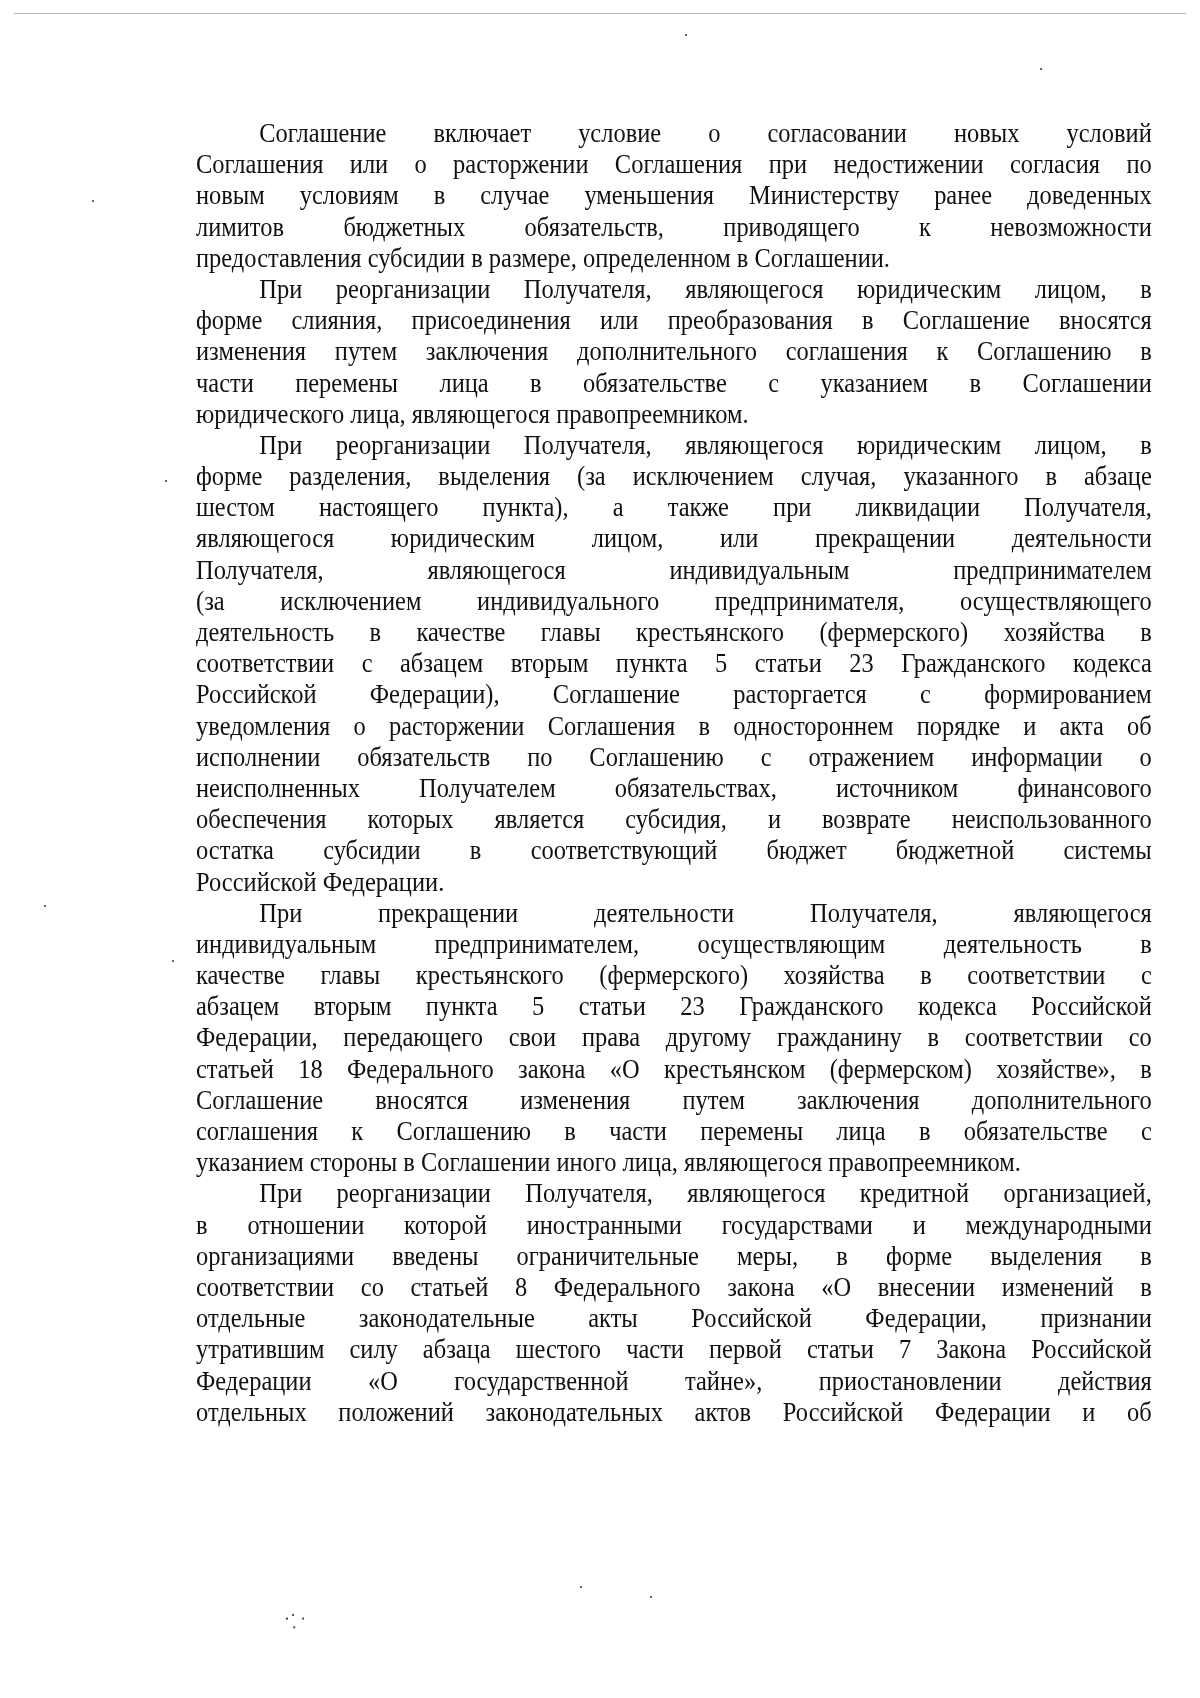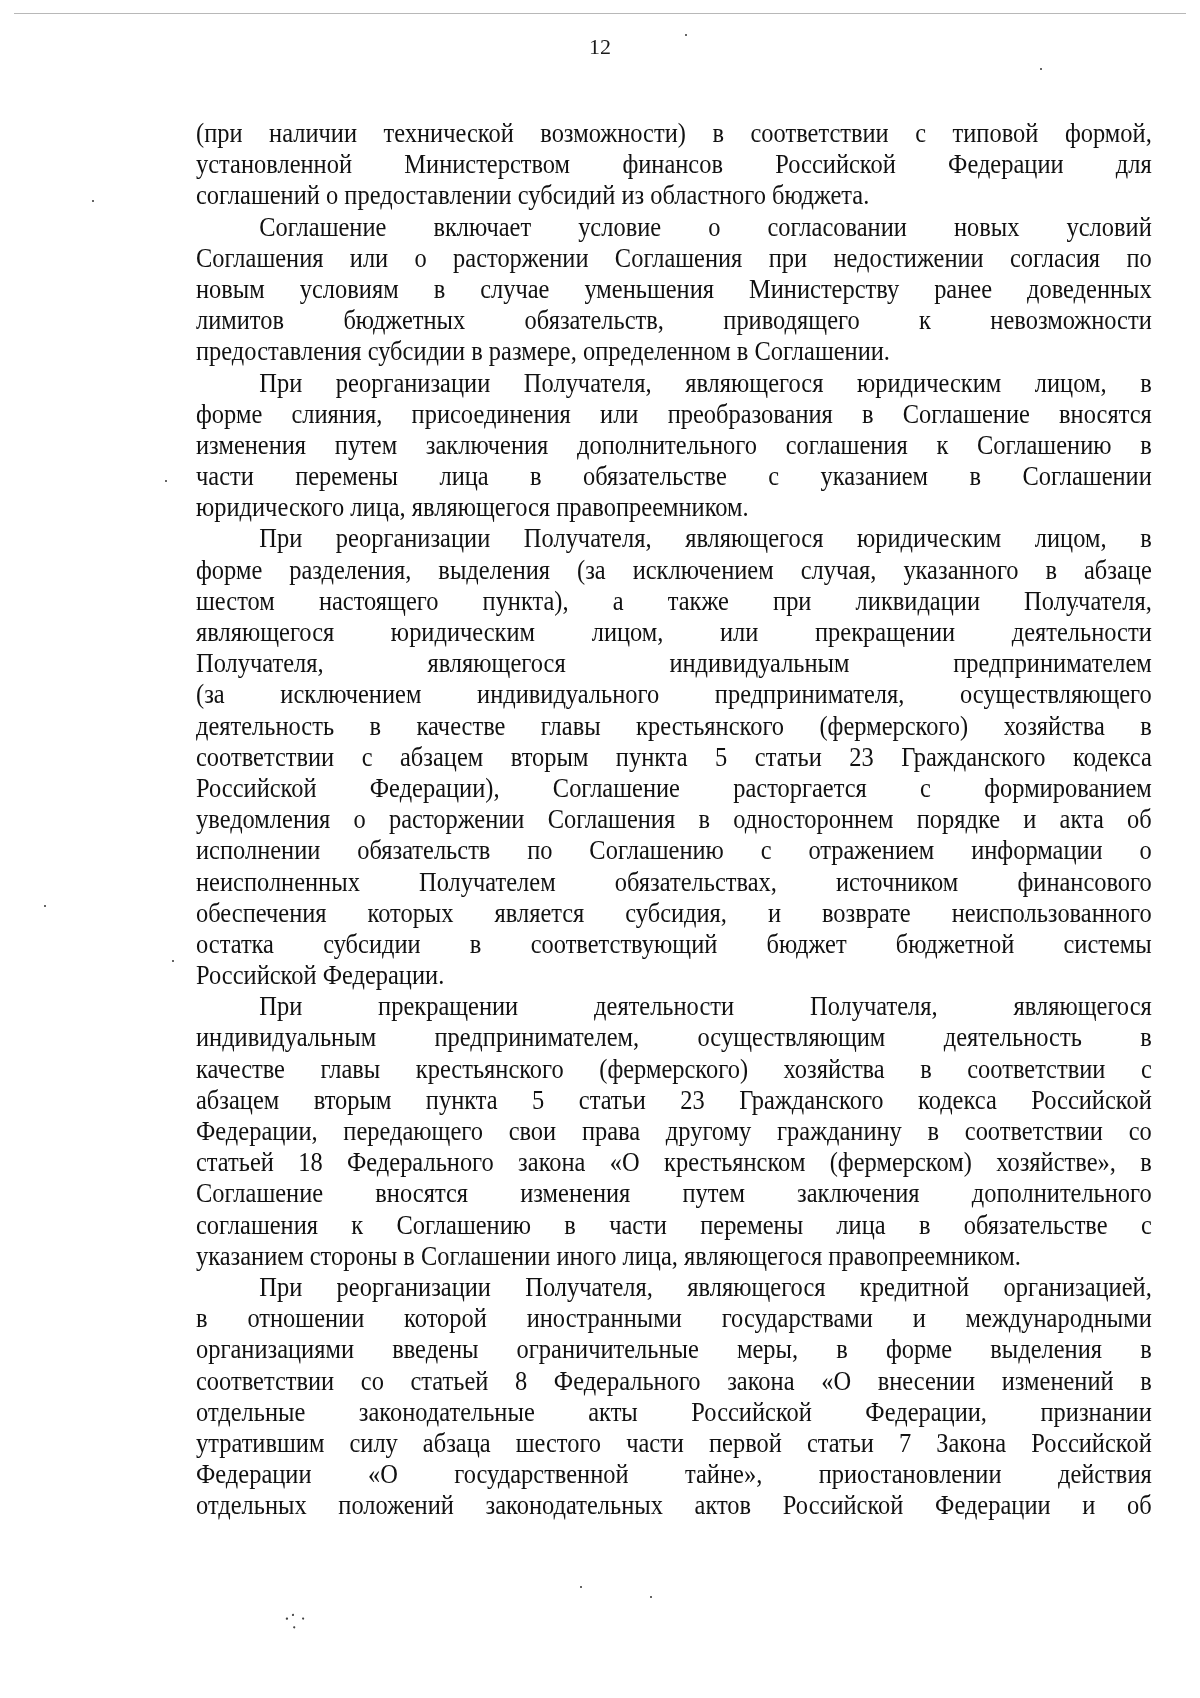"12" div.page-number { html: <div>12</div> -> none }
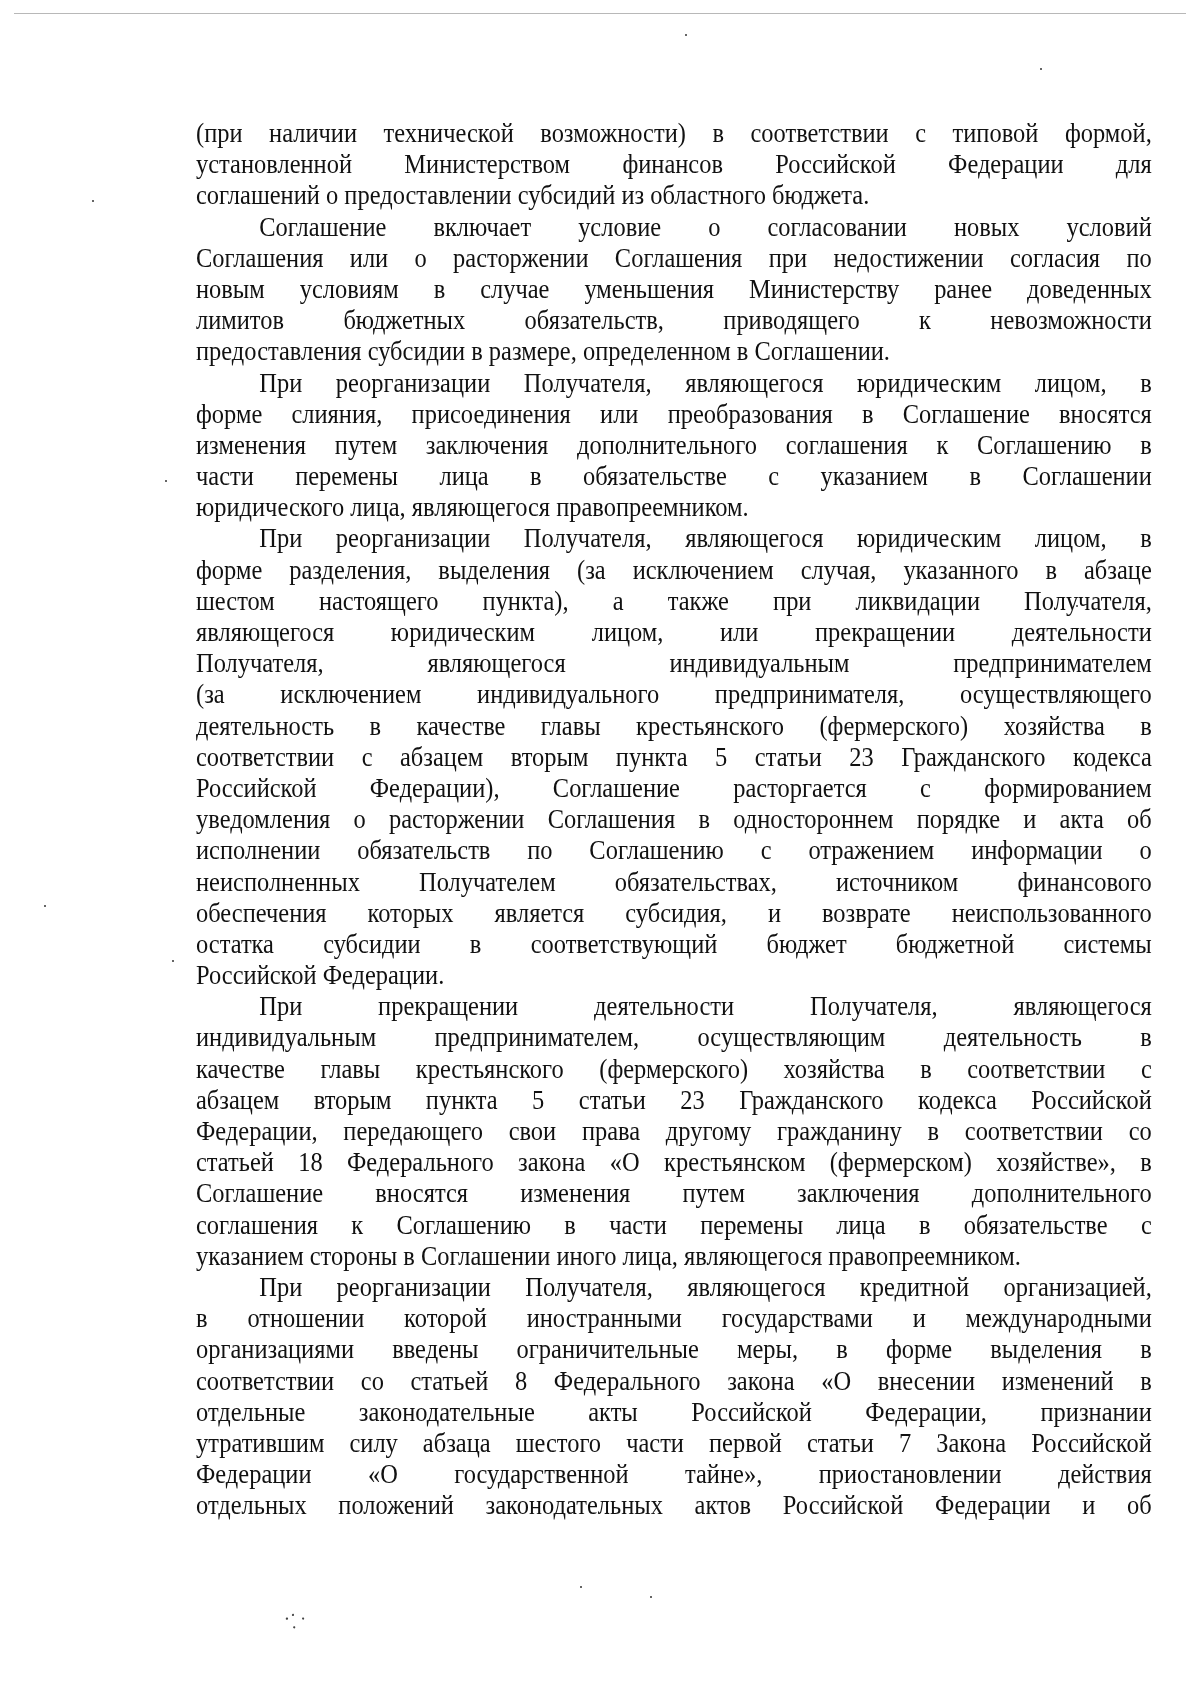"(при наличии технической возможности) в" div { html: <div> <span>(при наличии технической возможности) в соответствии с типовой формой,</span> <span>установленной Министерством финансов Российской Федерации для</span> <span>соглашений о предоставлении субсидий из областного бюджета.</span> </div> -> none }
